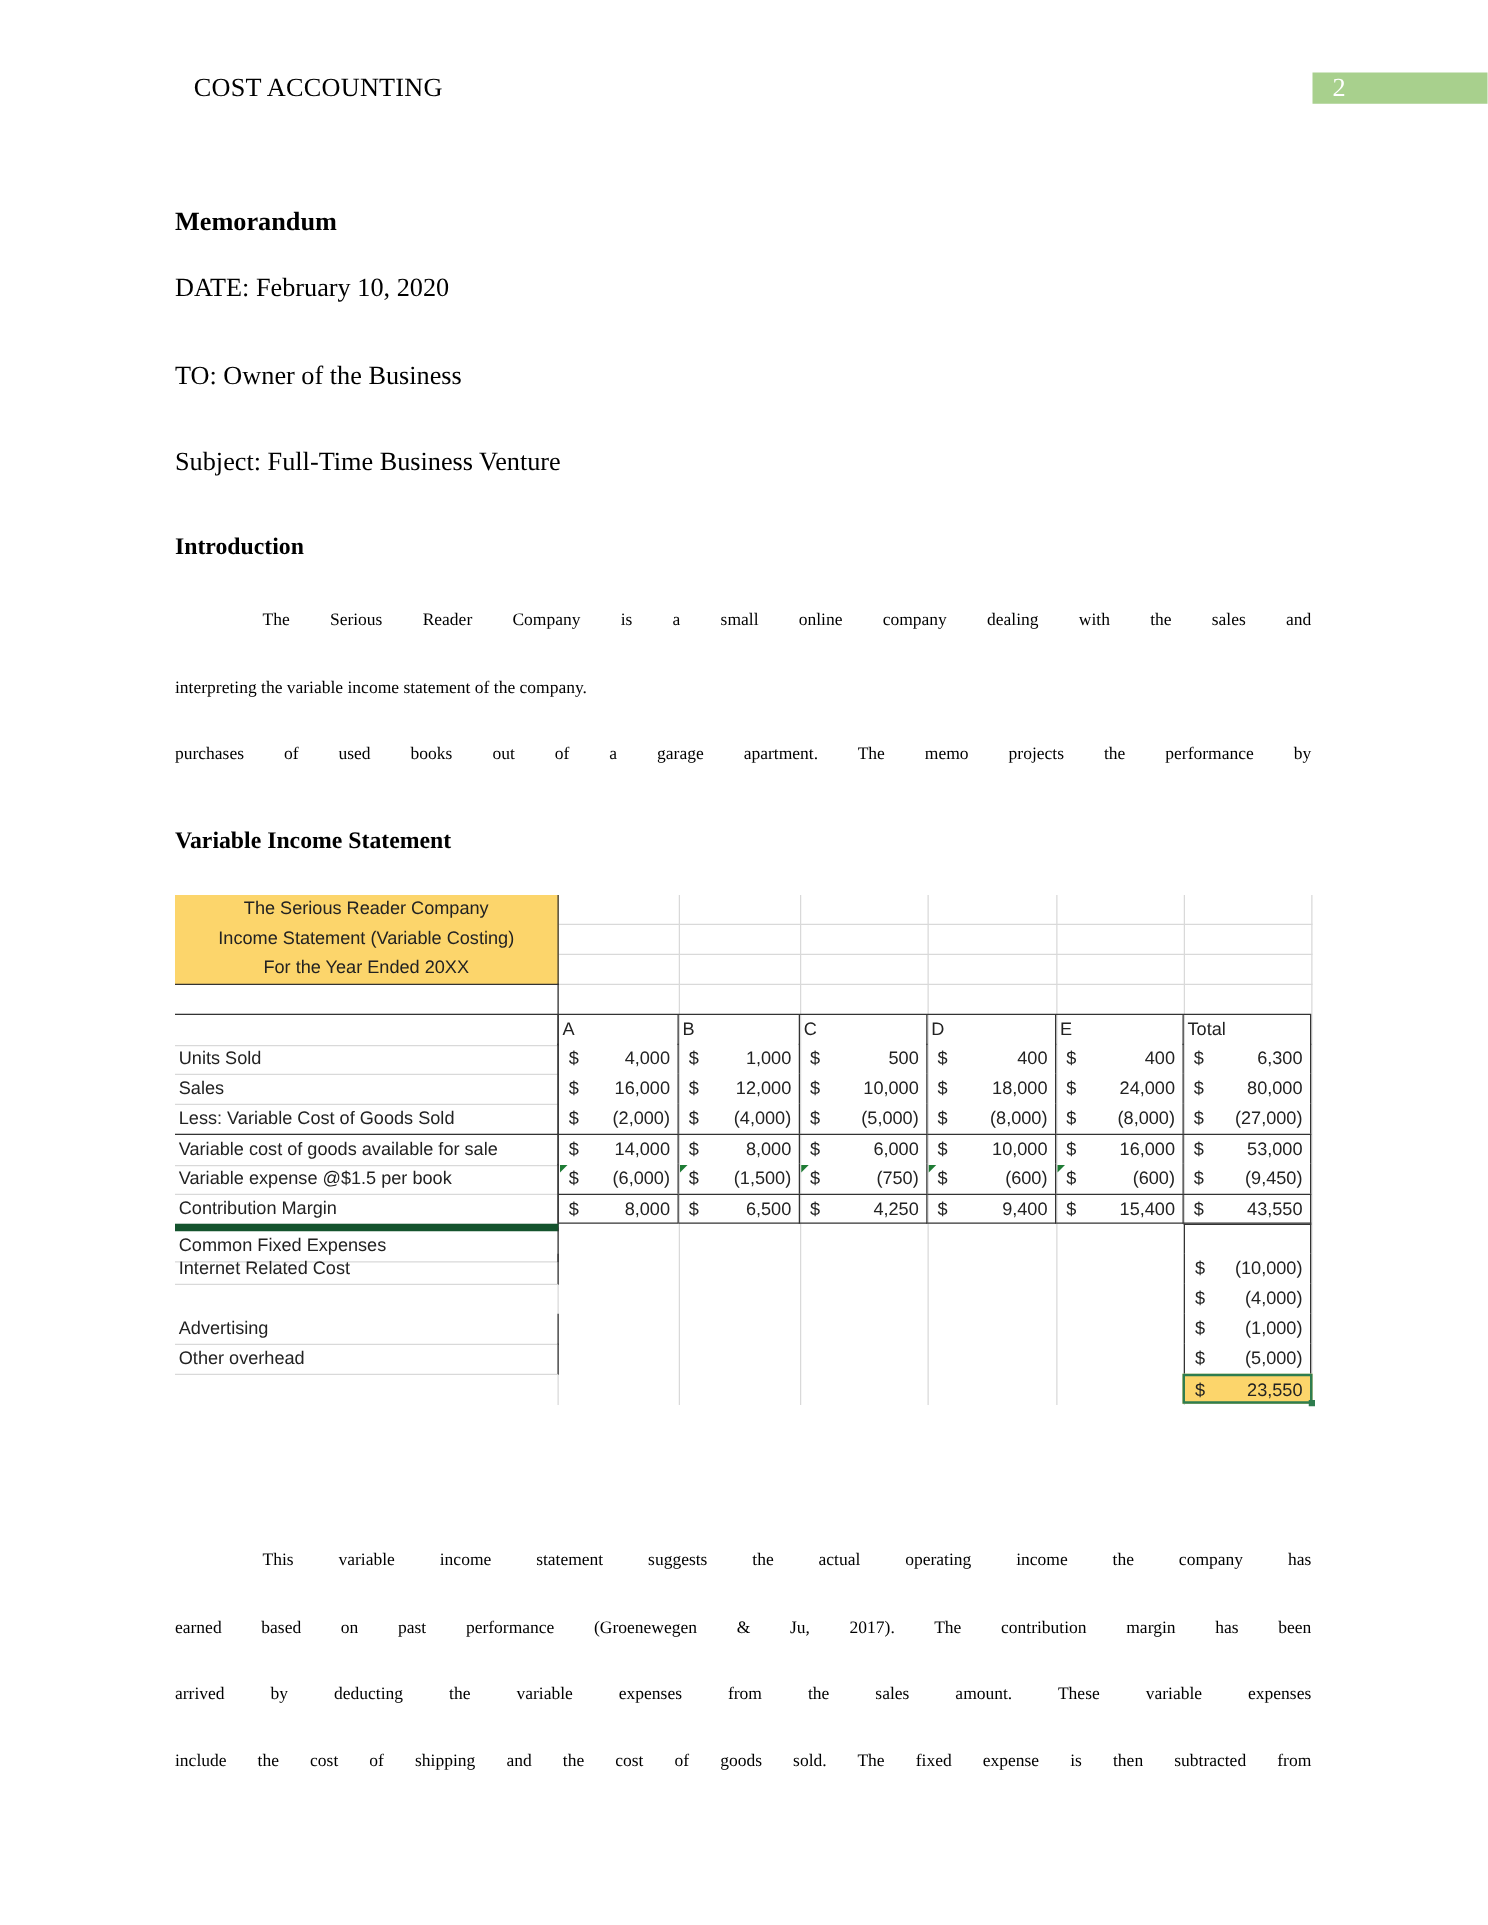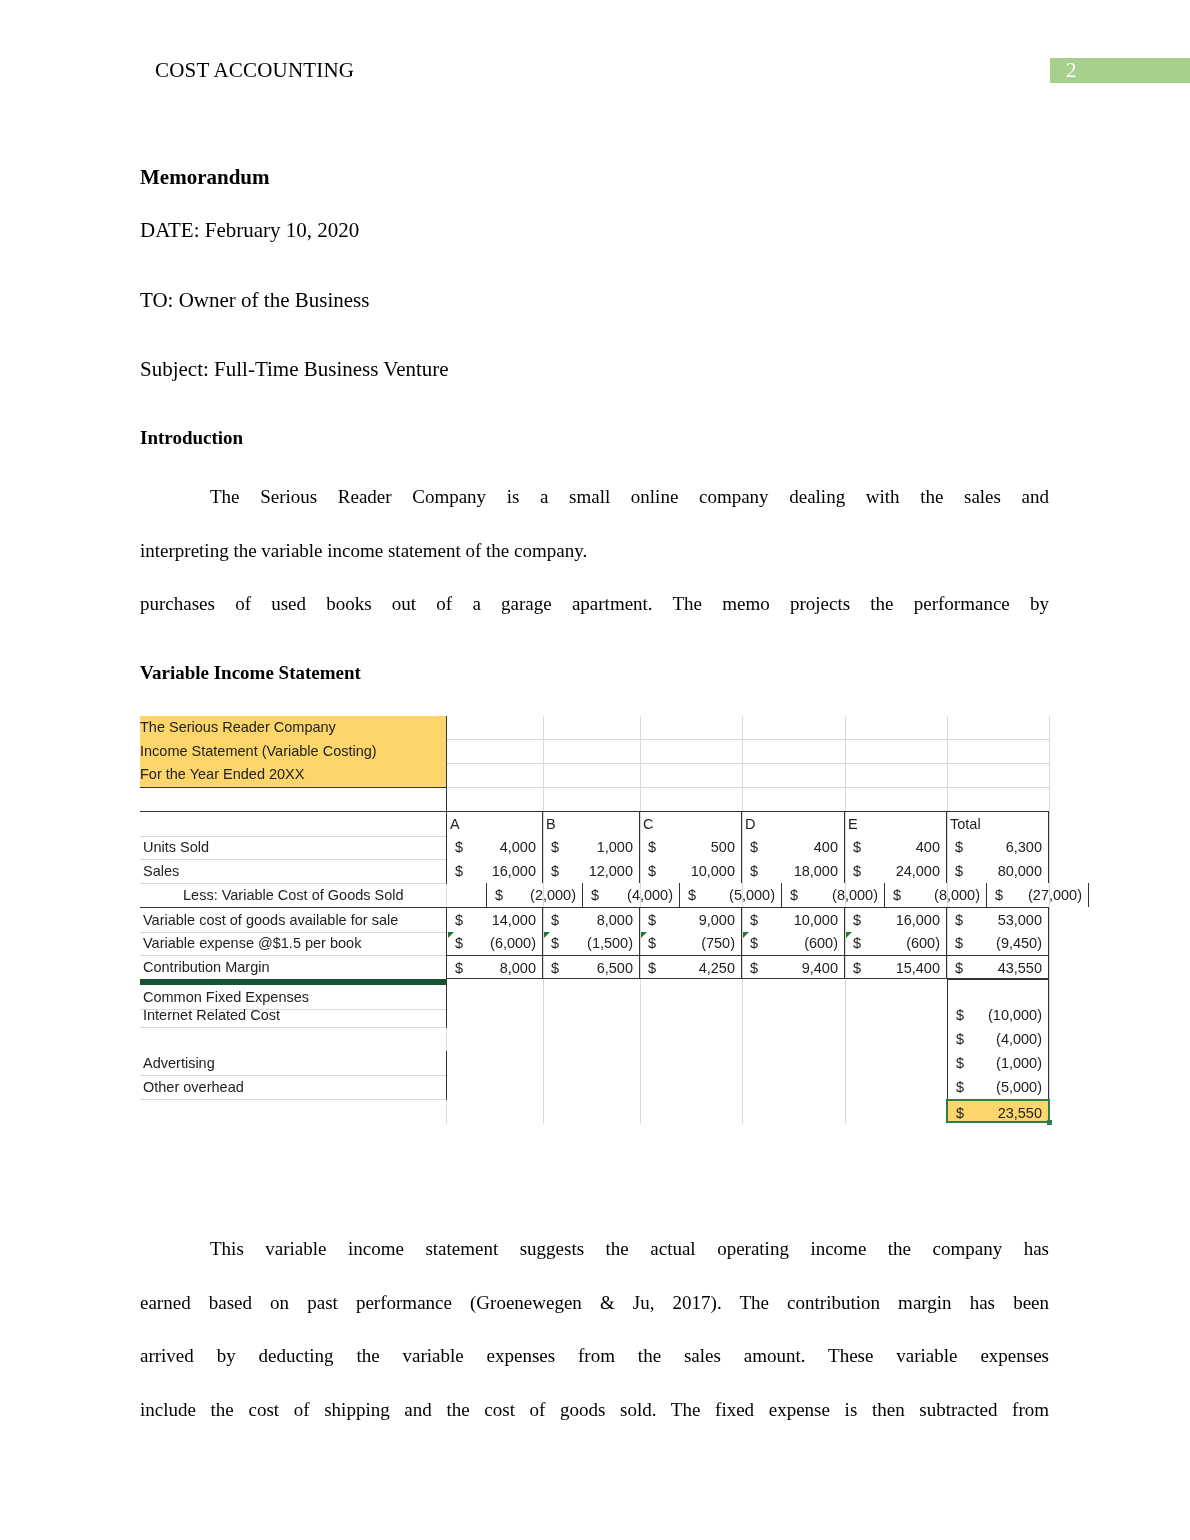"The Serious Reader Company is" .para { font-size: 19px -> 14px }
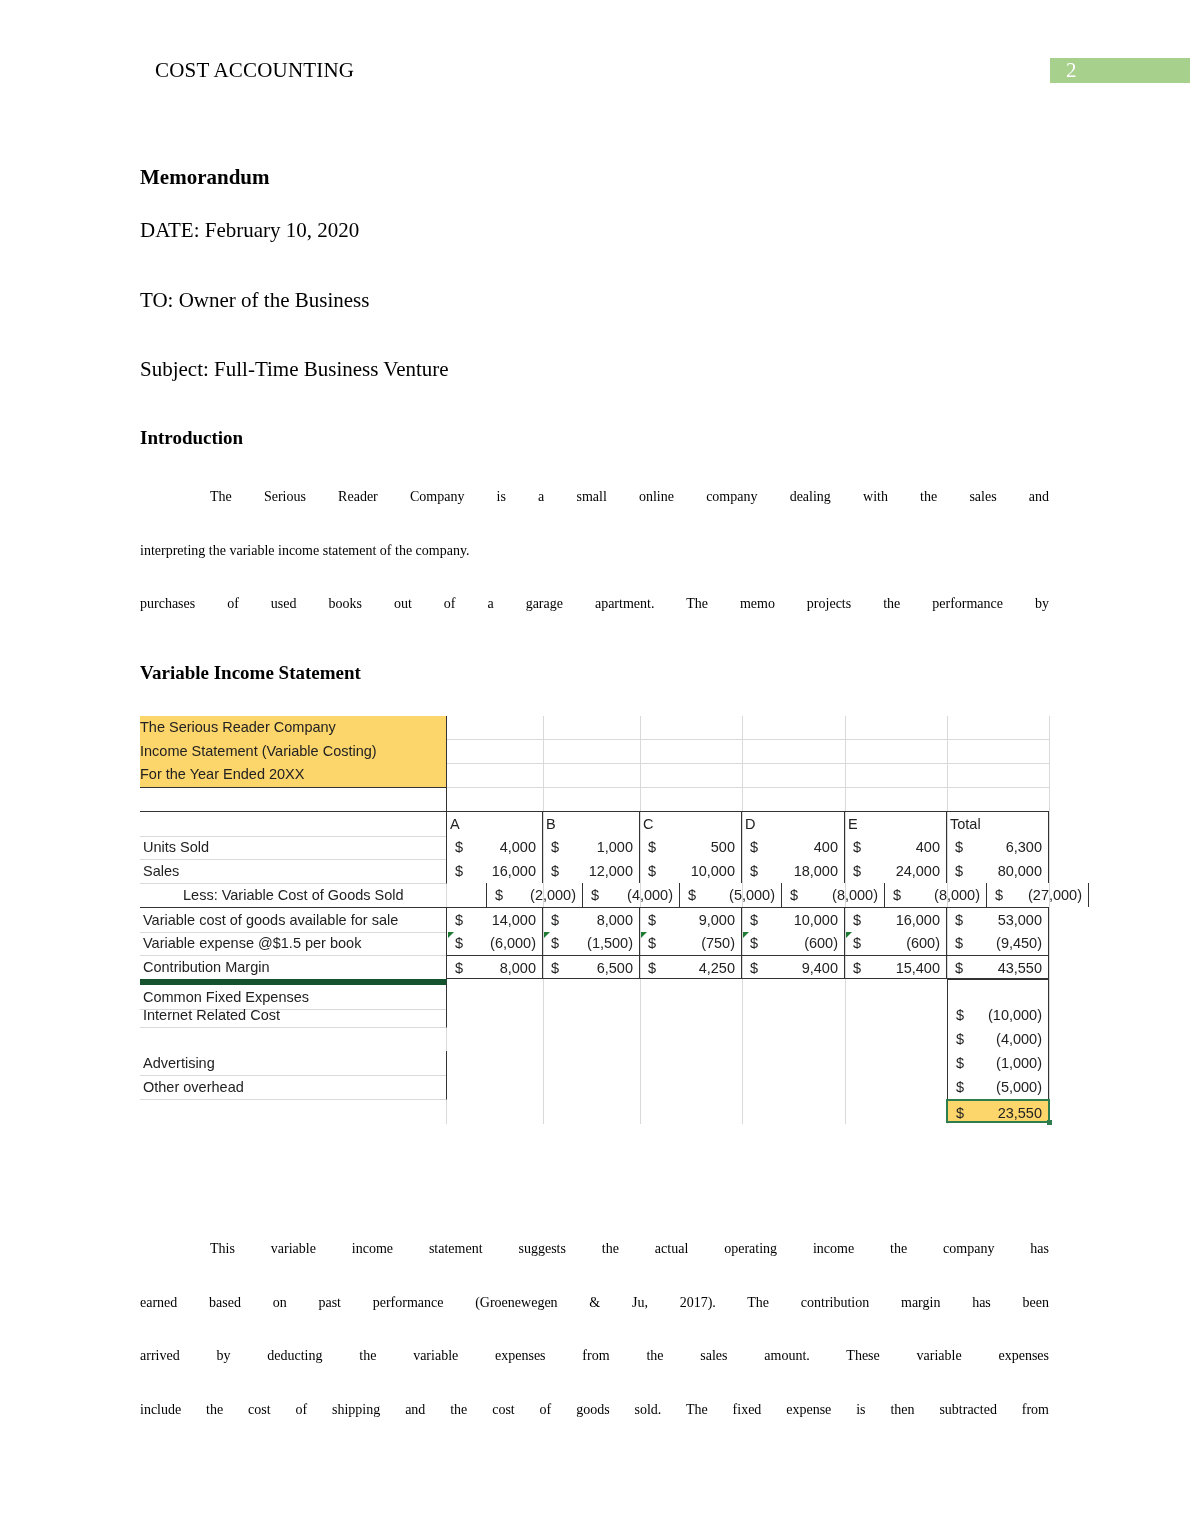"The Serious Reader Company" .title-block { text-align: left -> center }
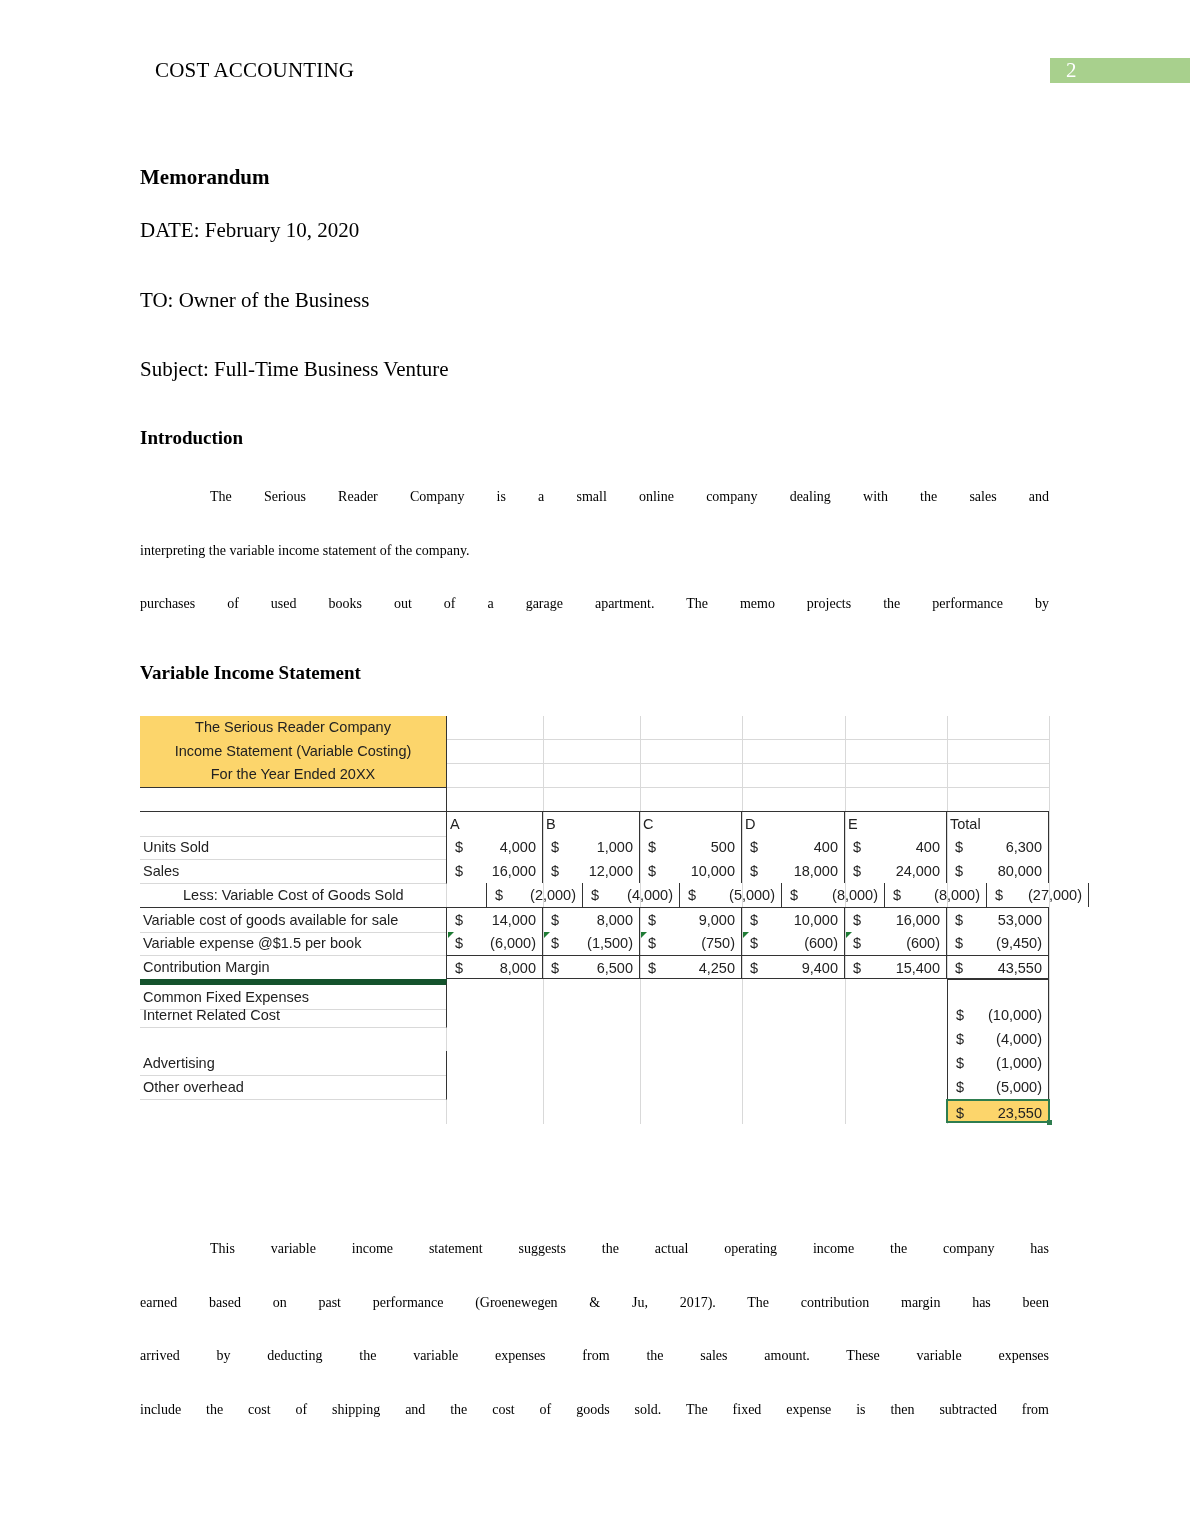"Less: Variable Cost of Goods" div.row { margin-left: 40px -> none }
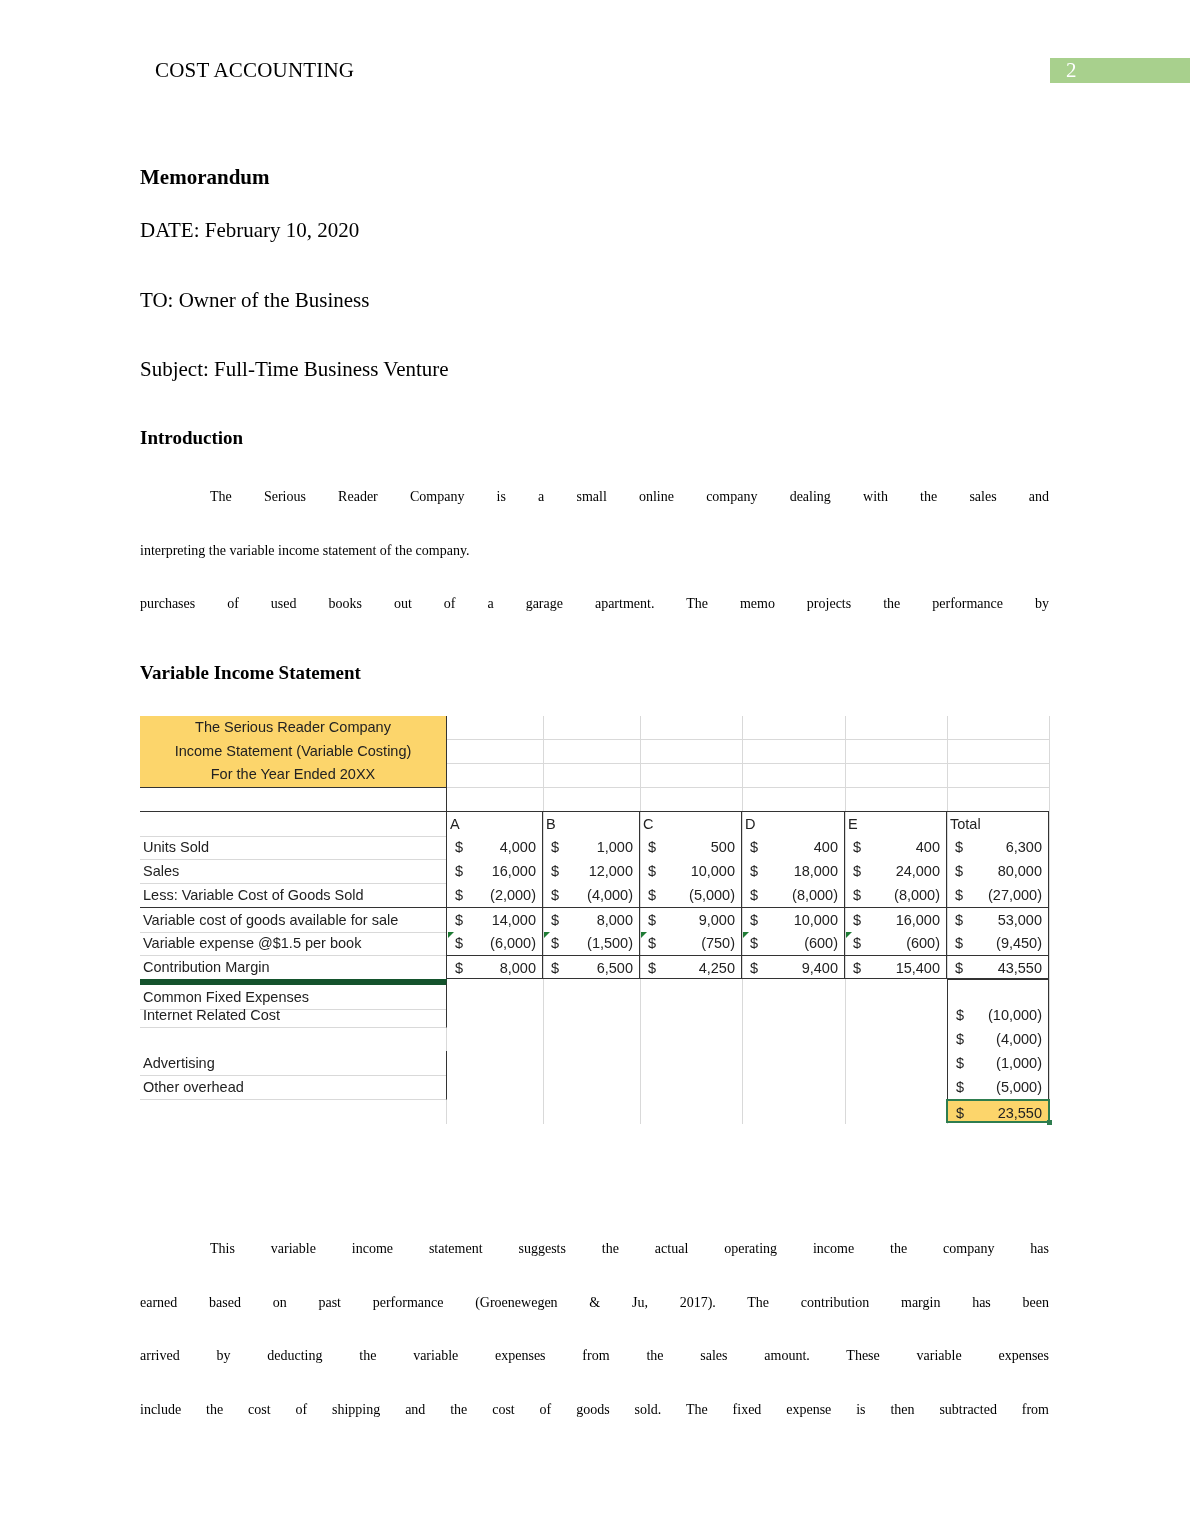"9,000" span.val { text: 9,000 -> 6,000 }
